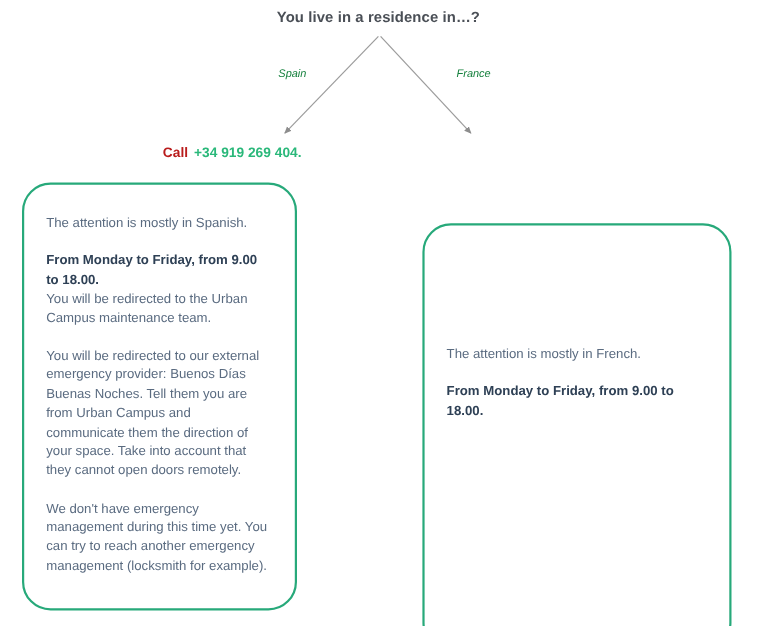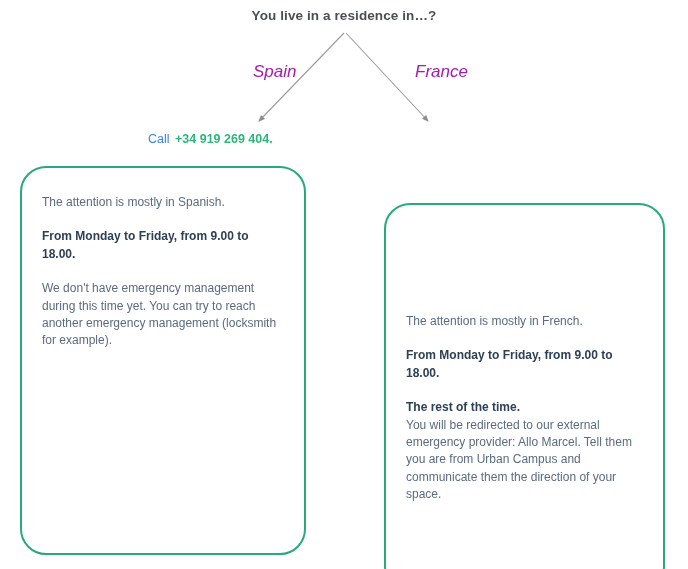"Spain" .branch-label { color: #a21caf -> #15803d; font-size: 17px -> 10px }
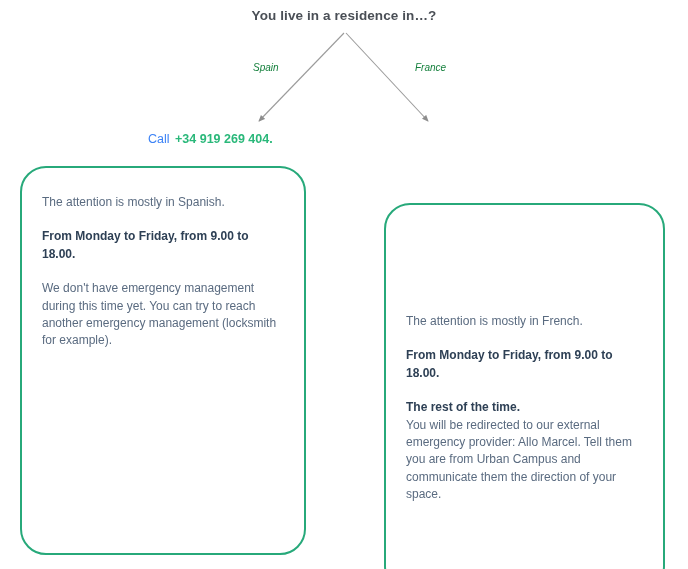"Call" .call-word { color: #3b82f6 -> #b91c1c; font-weight: normal -> bold }
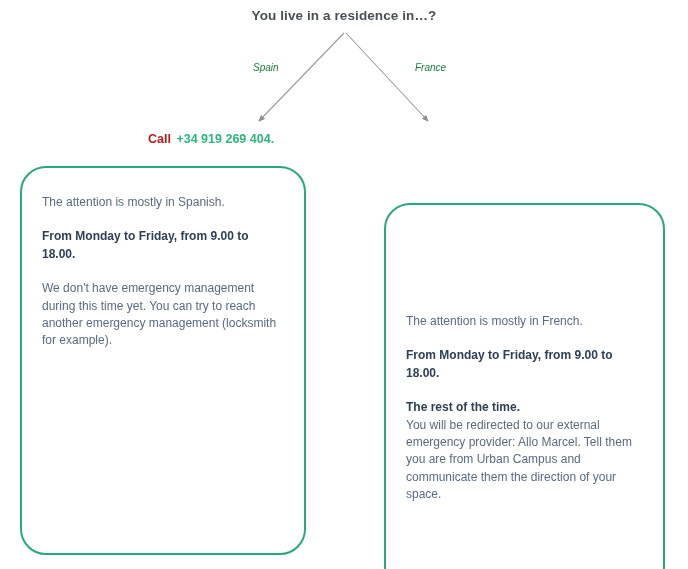"The attention is mostly in Spanish." .card.left { width: 286px -> 250px }
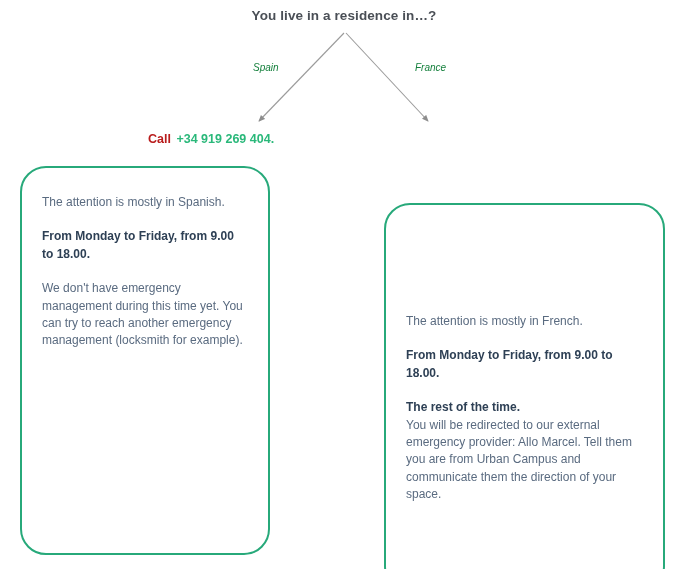"You will be redirected to the" span.blk-text { html: none -> <span>You will be redirected to the Urban Campus maintenance team.</span> }
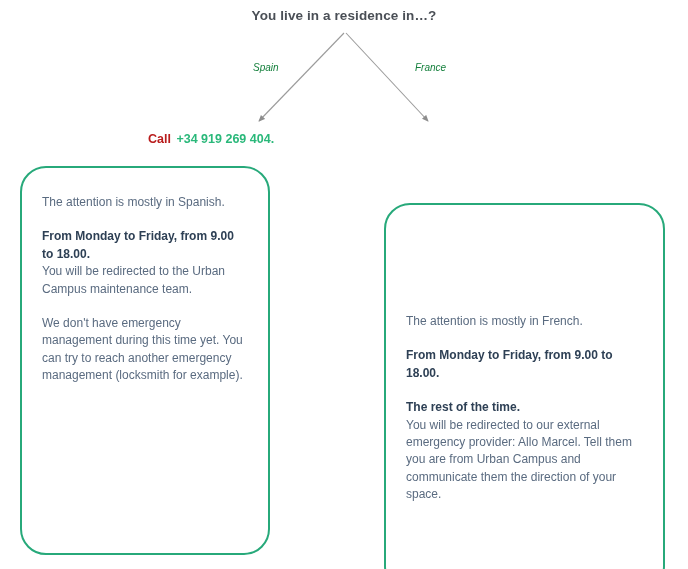"You will be redirected to our" span.blk-text { html: none -> <span>You will be redirected to our external emergency provider: Buenos Días Buenas Noches. Tell them you are from Urban Campus and communicate them the direction of your space. Take into account that they cannot open doors remotely.</span> }
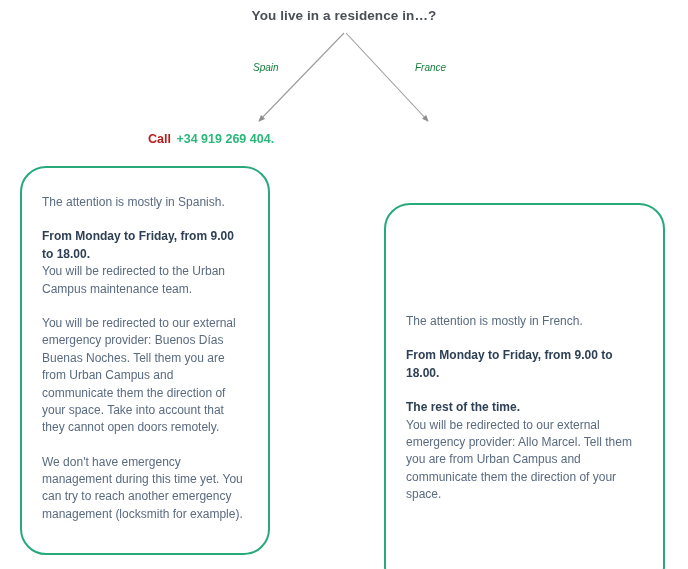"The rest of the time." p.blk { html: <p> <span>The rest of the time.</span> <span>You will be redirected to our external emergency provider: Allo Marcel. Tell them you are from Urban Campus and communicate them the direction of your space.</span> </p> -> none }
